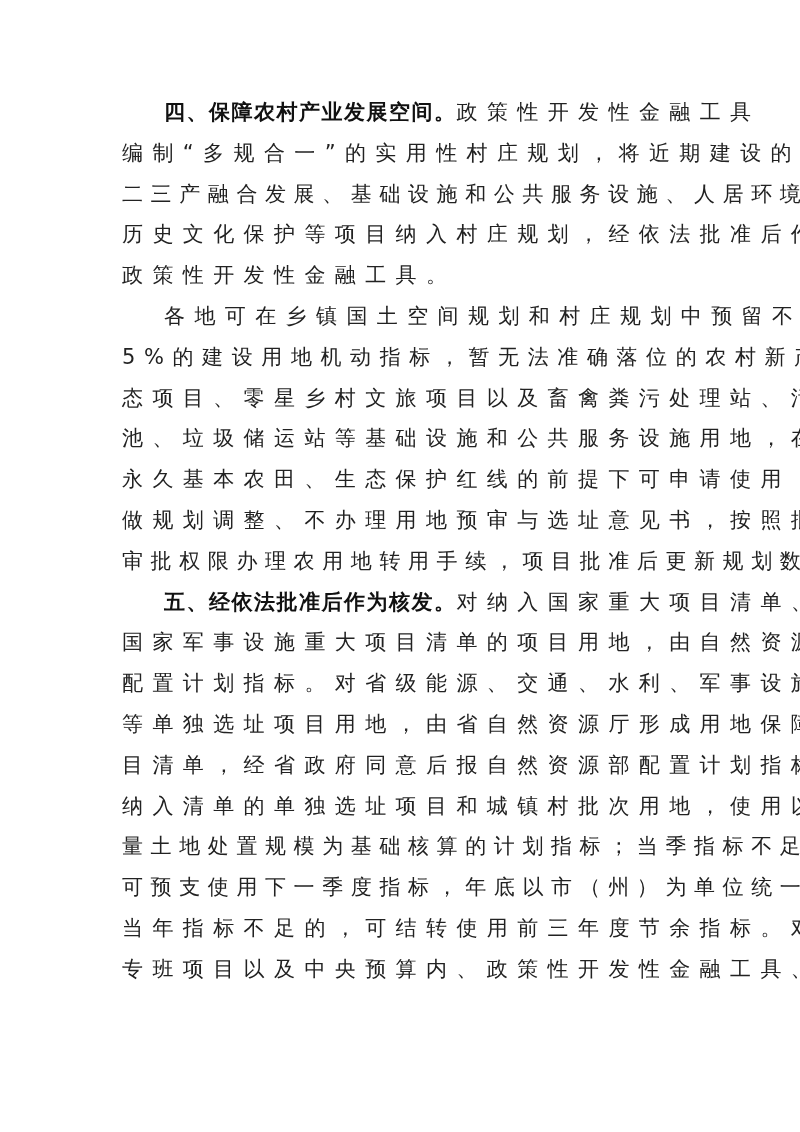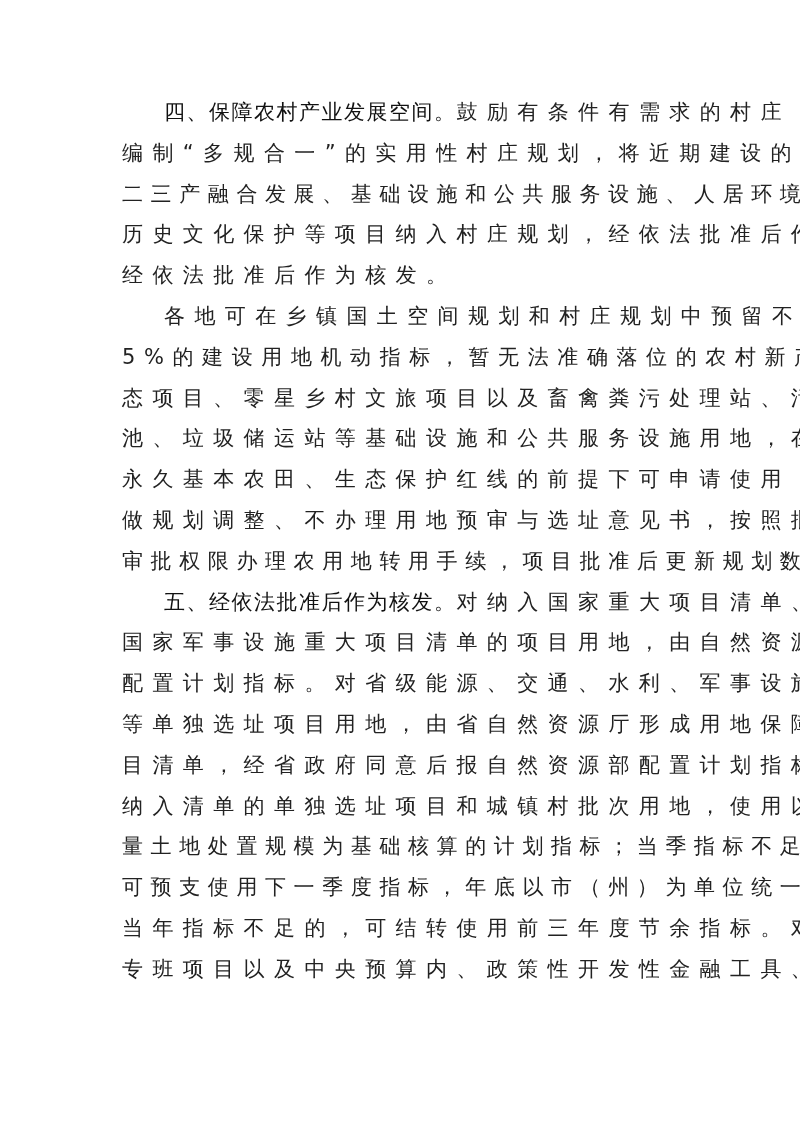"四、保障农村产业发展空间。" .bold { font-weight: normal -> bold }
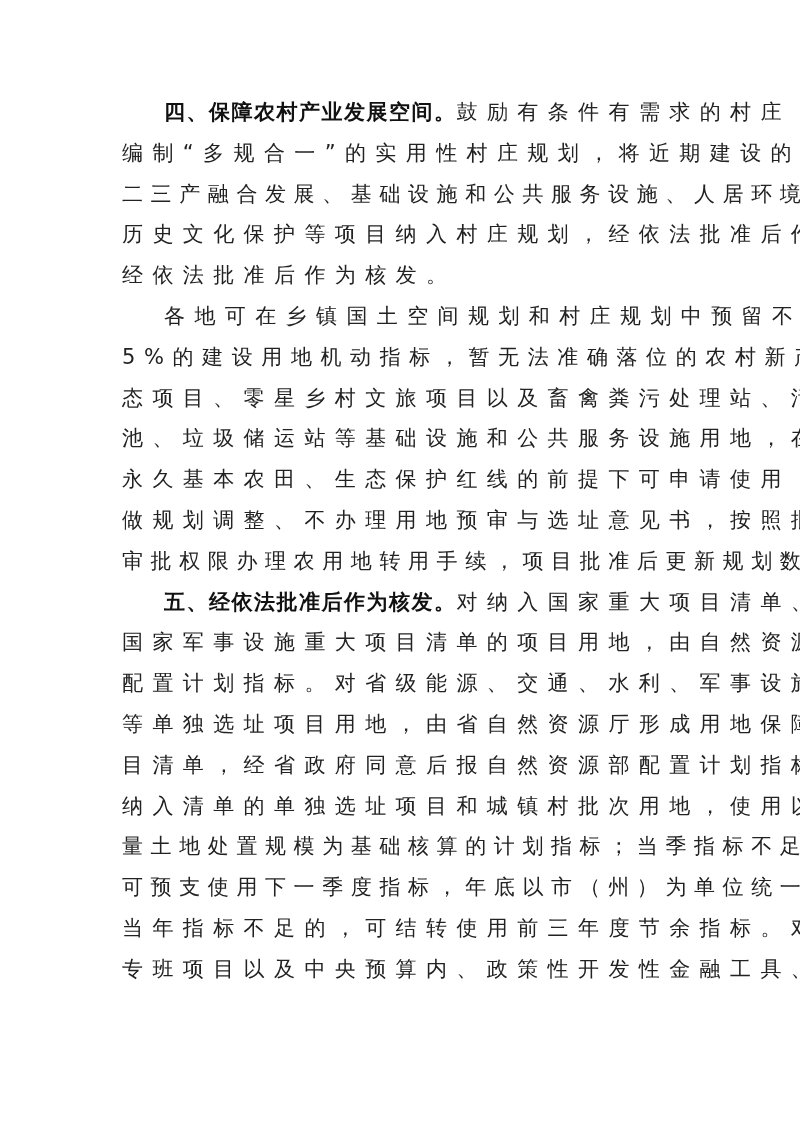"鼓励有条件有需求的村庄" span { text: 鼓励有条件有需求的村庄 -> 政策性开发性金融工具 }
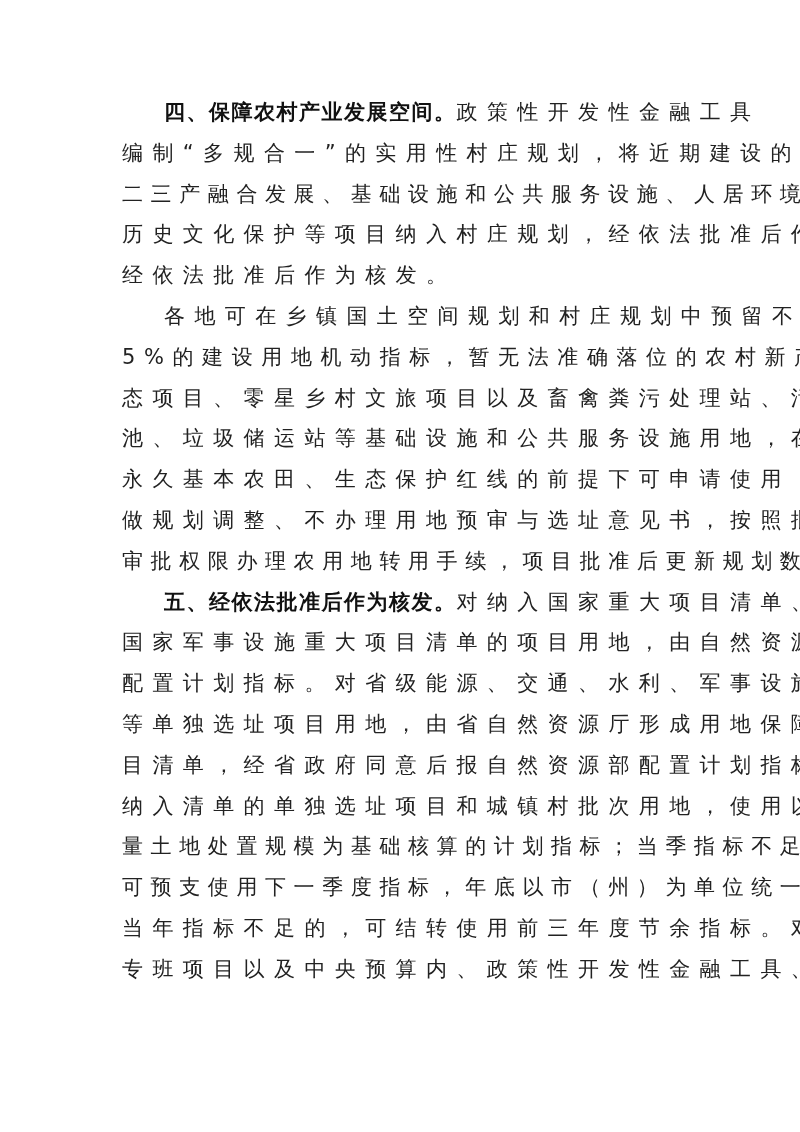"经依法批准后作为核发。" div.line { text: 经依法批准后作为核发 -> 政策性开发性金融工具 }
